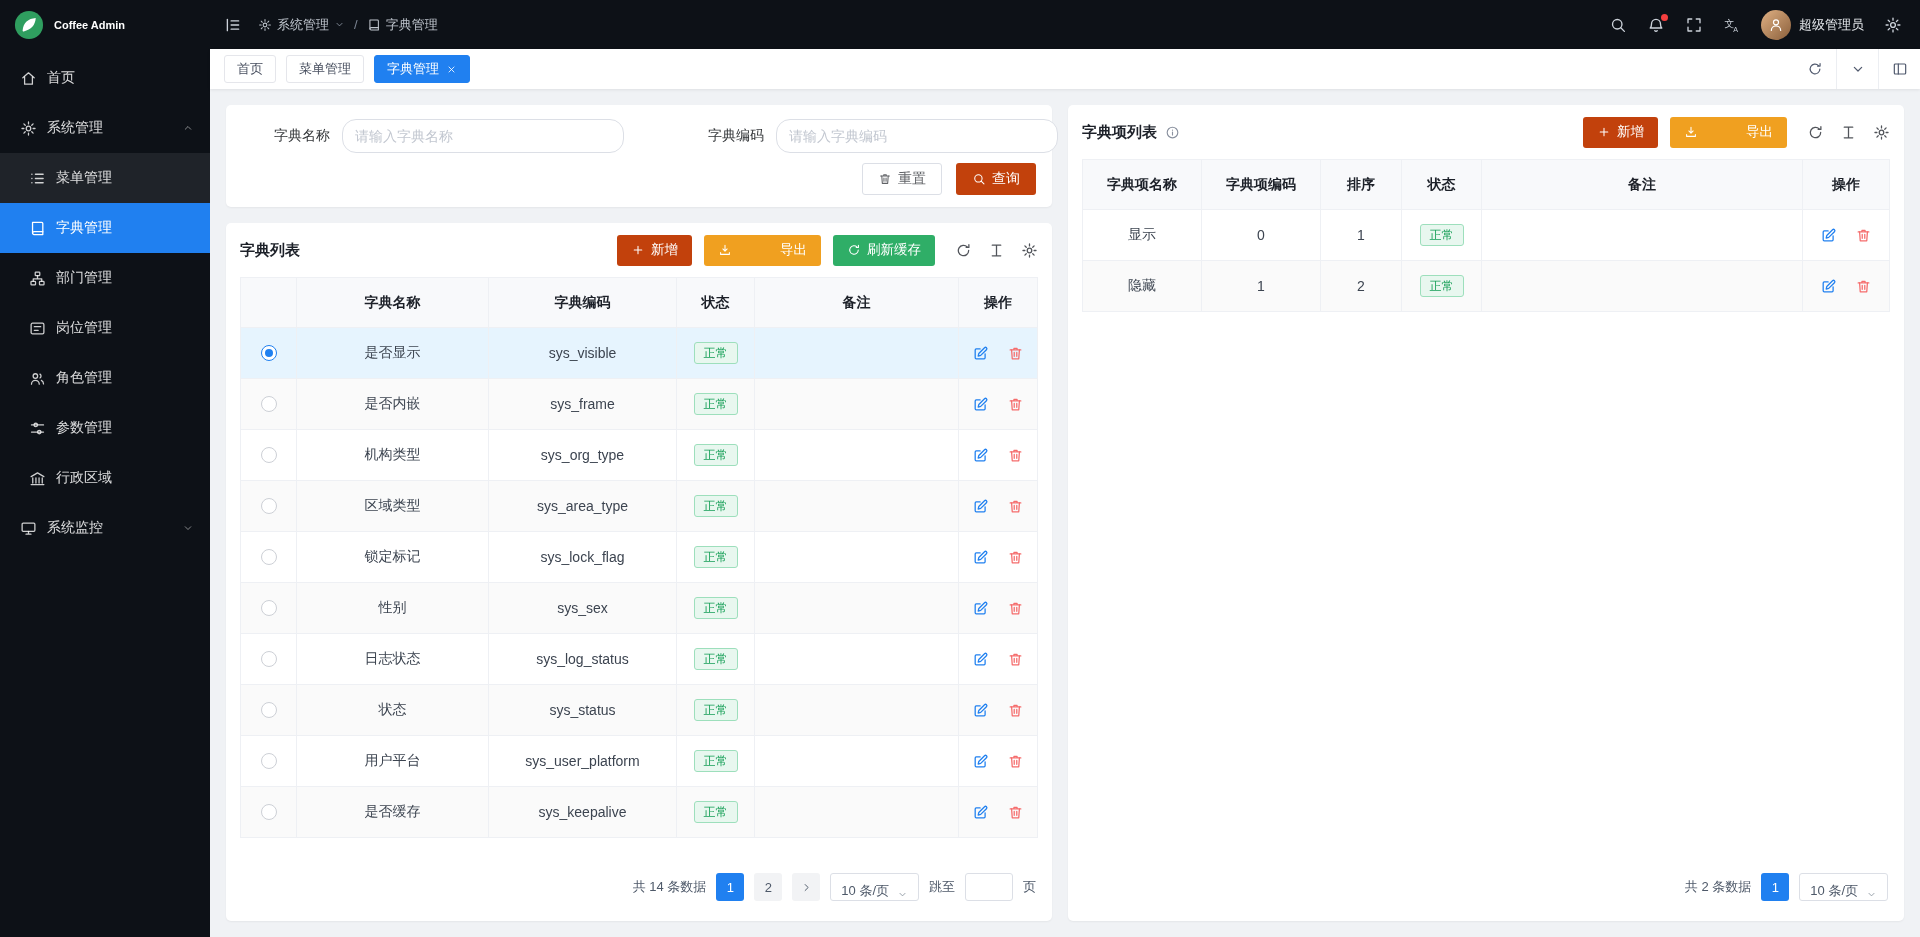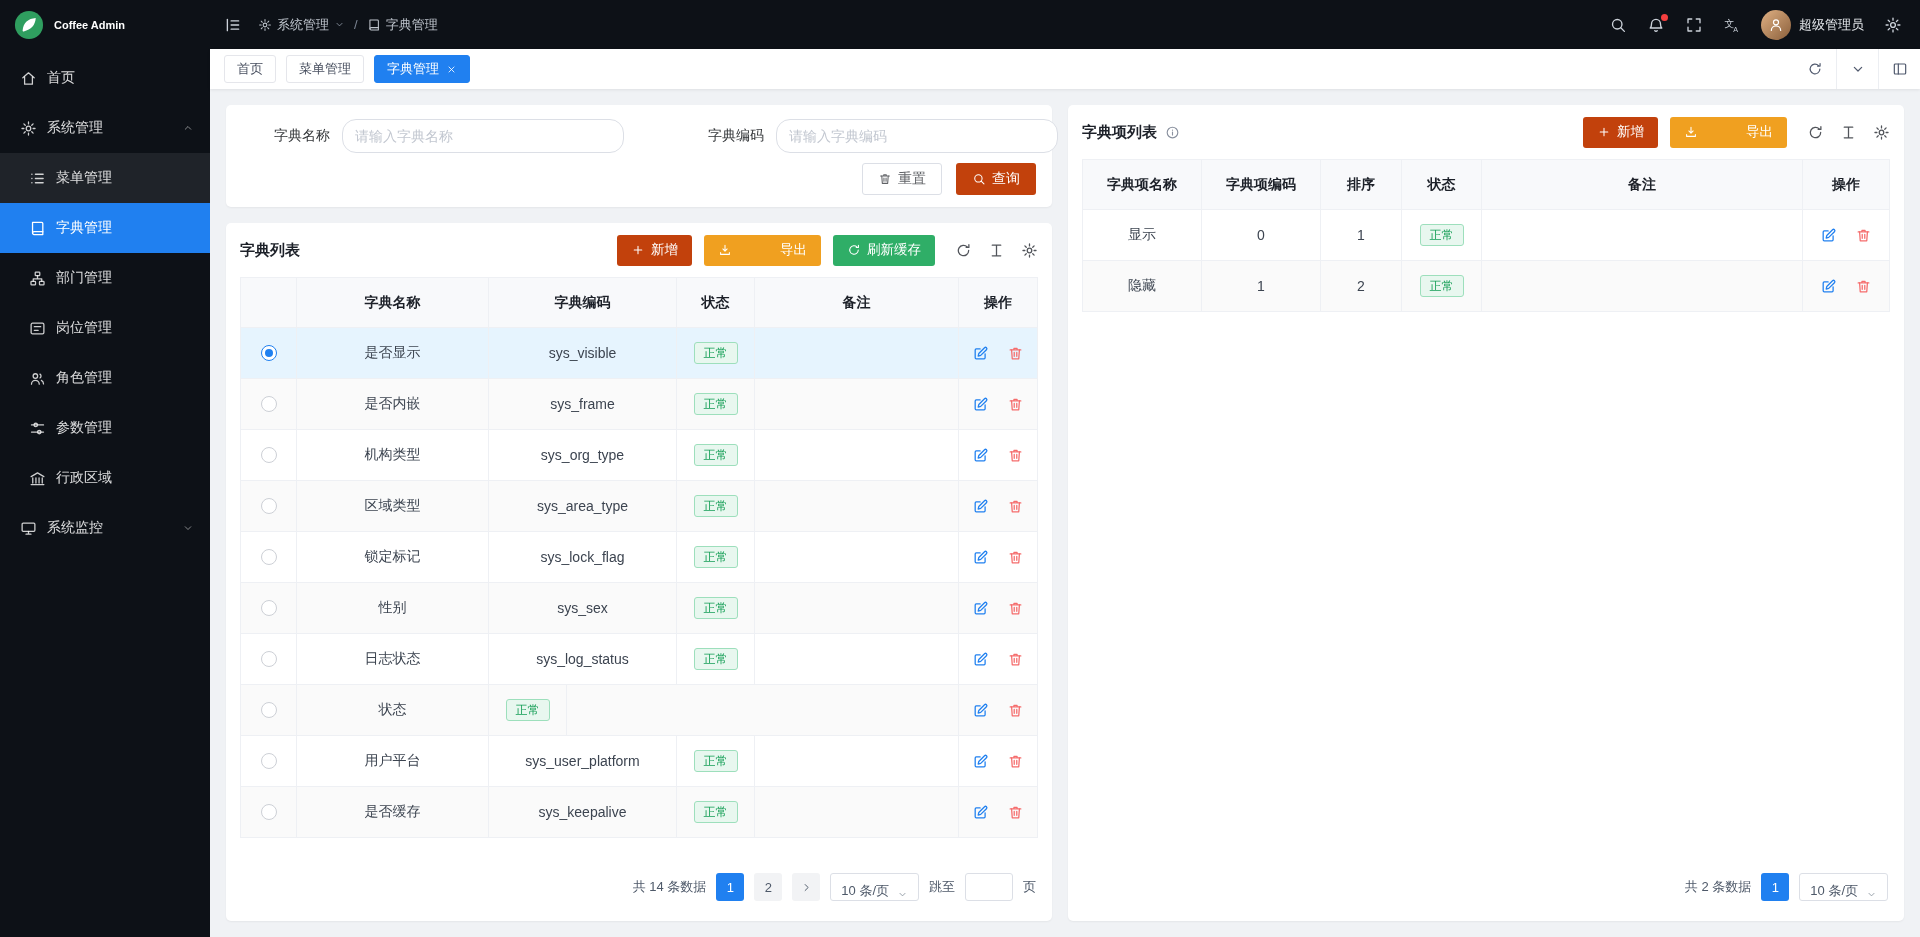"sys_status" div.td { html: none -> <div>sys_status</div> }
